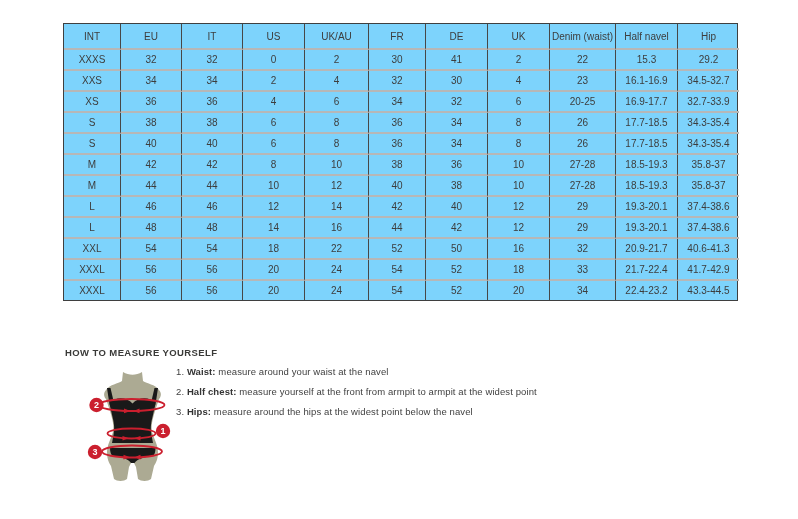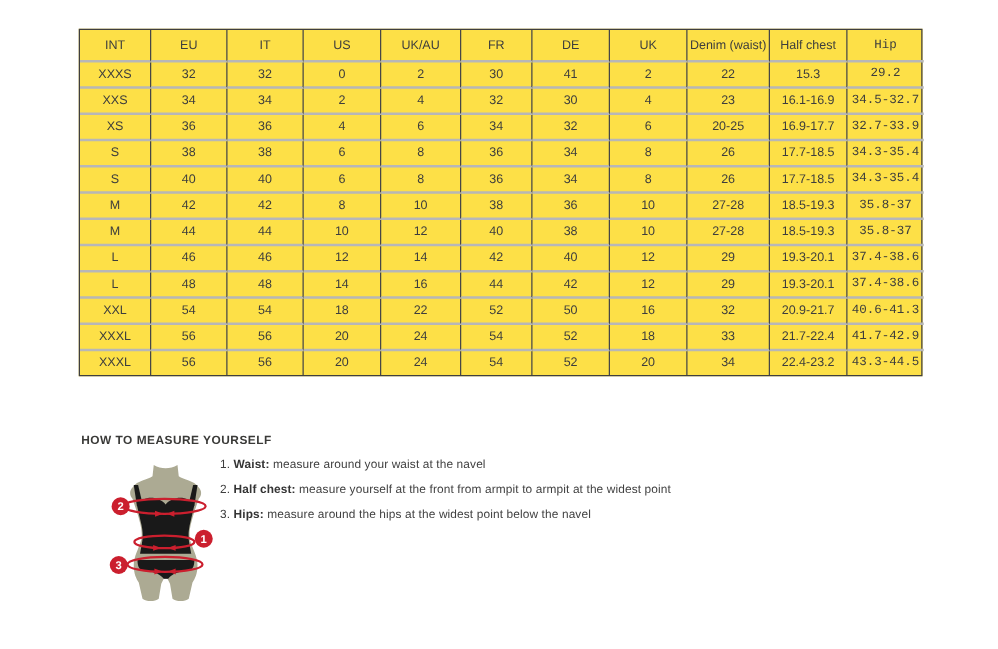"INT" .table-wrap { background: #fde047 -> #7dd3fc }
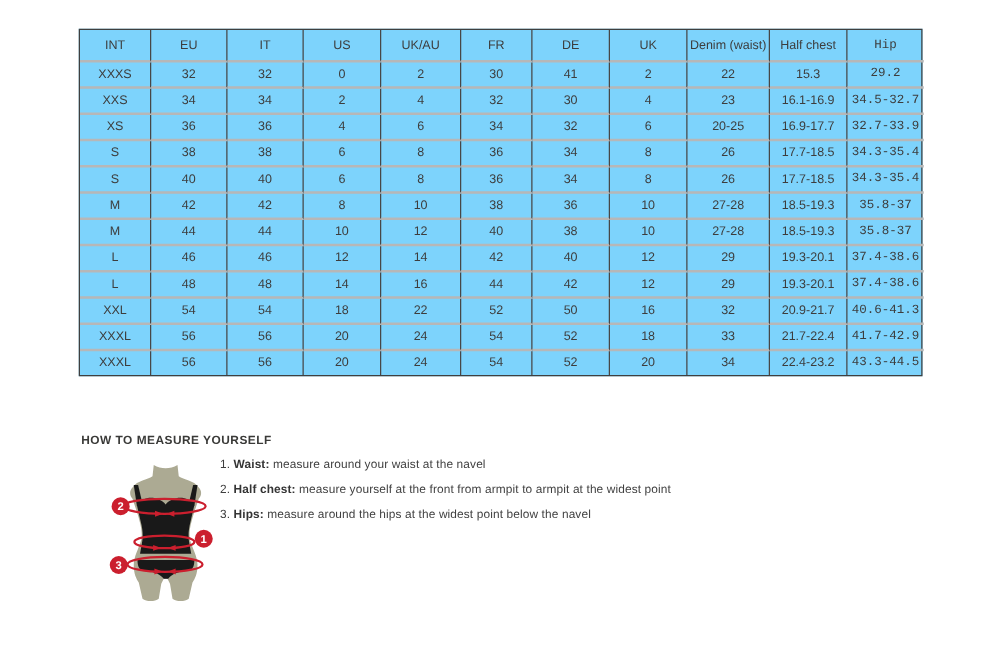"Half chest" th { text: chest -> navel }
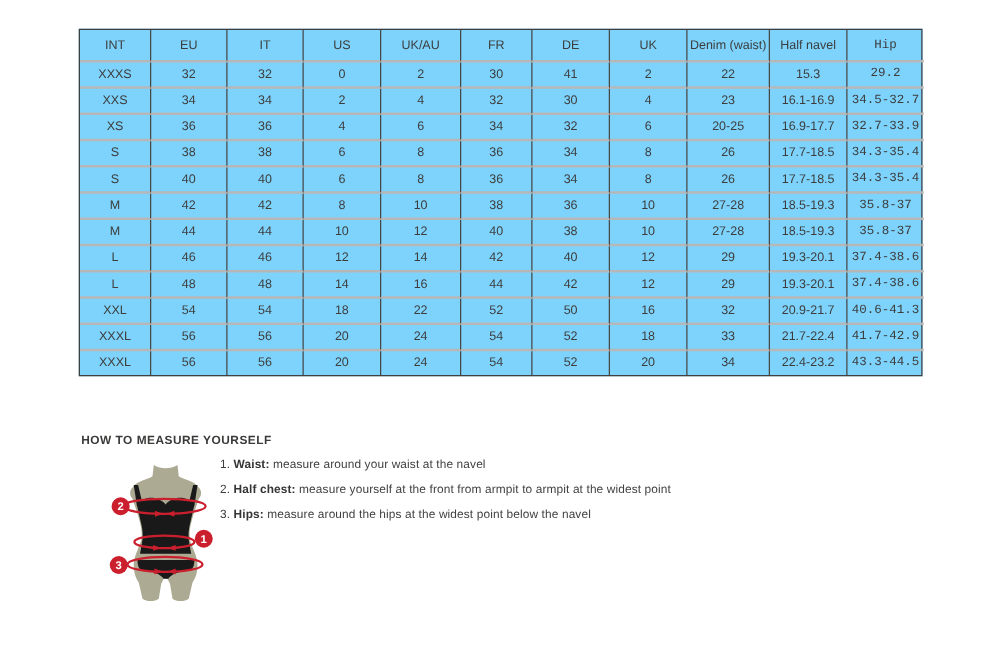"Hip" .size-table th:last-child,.size-table td:last-child { font-family: Liberation Mono, monospace -> none }
